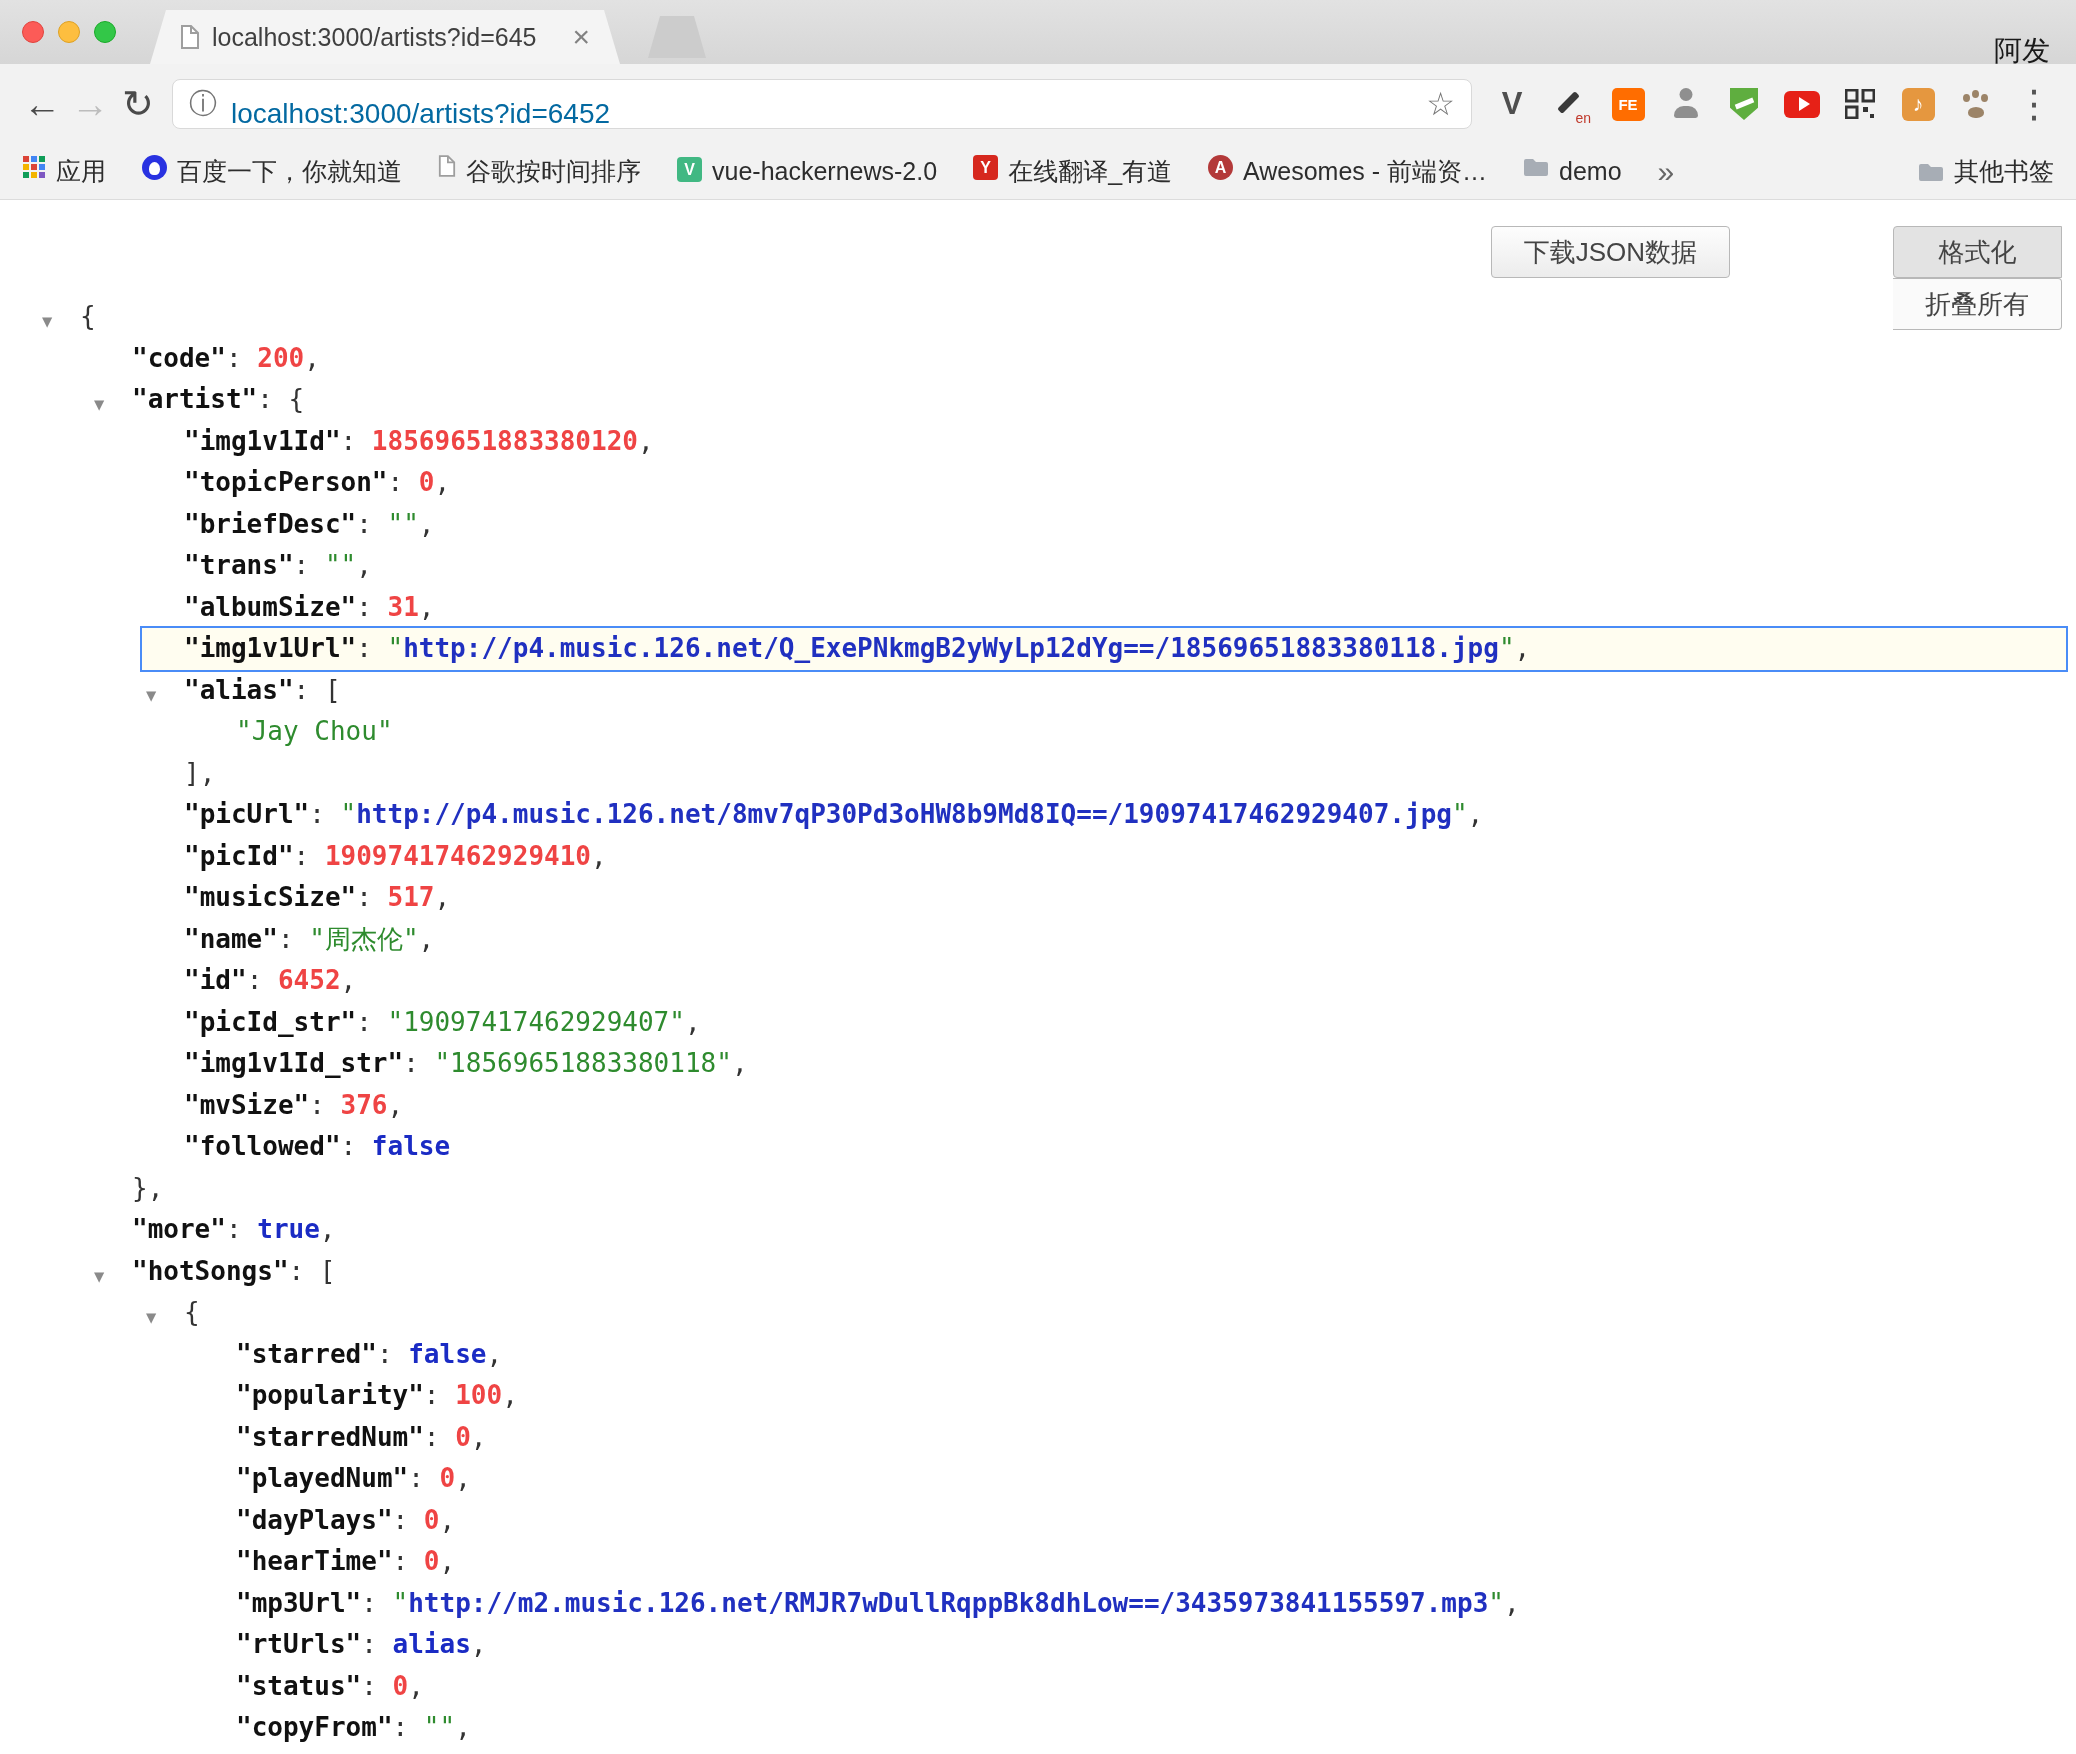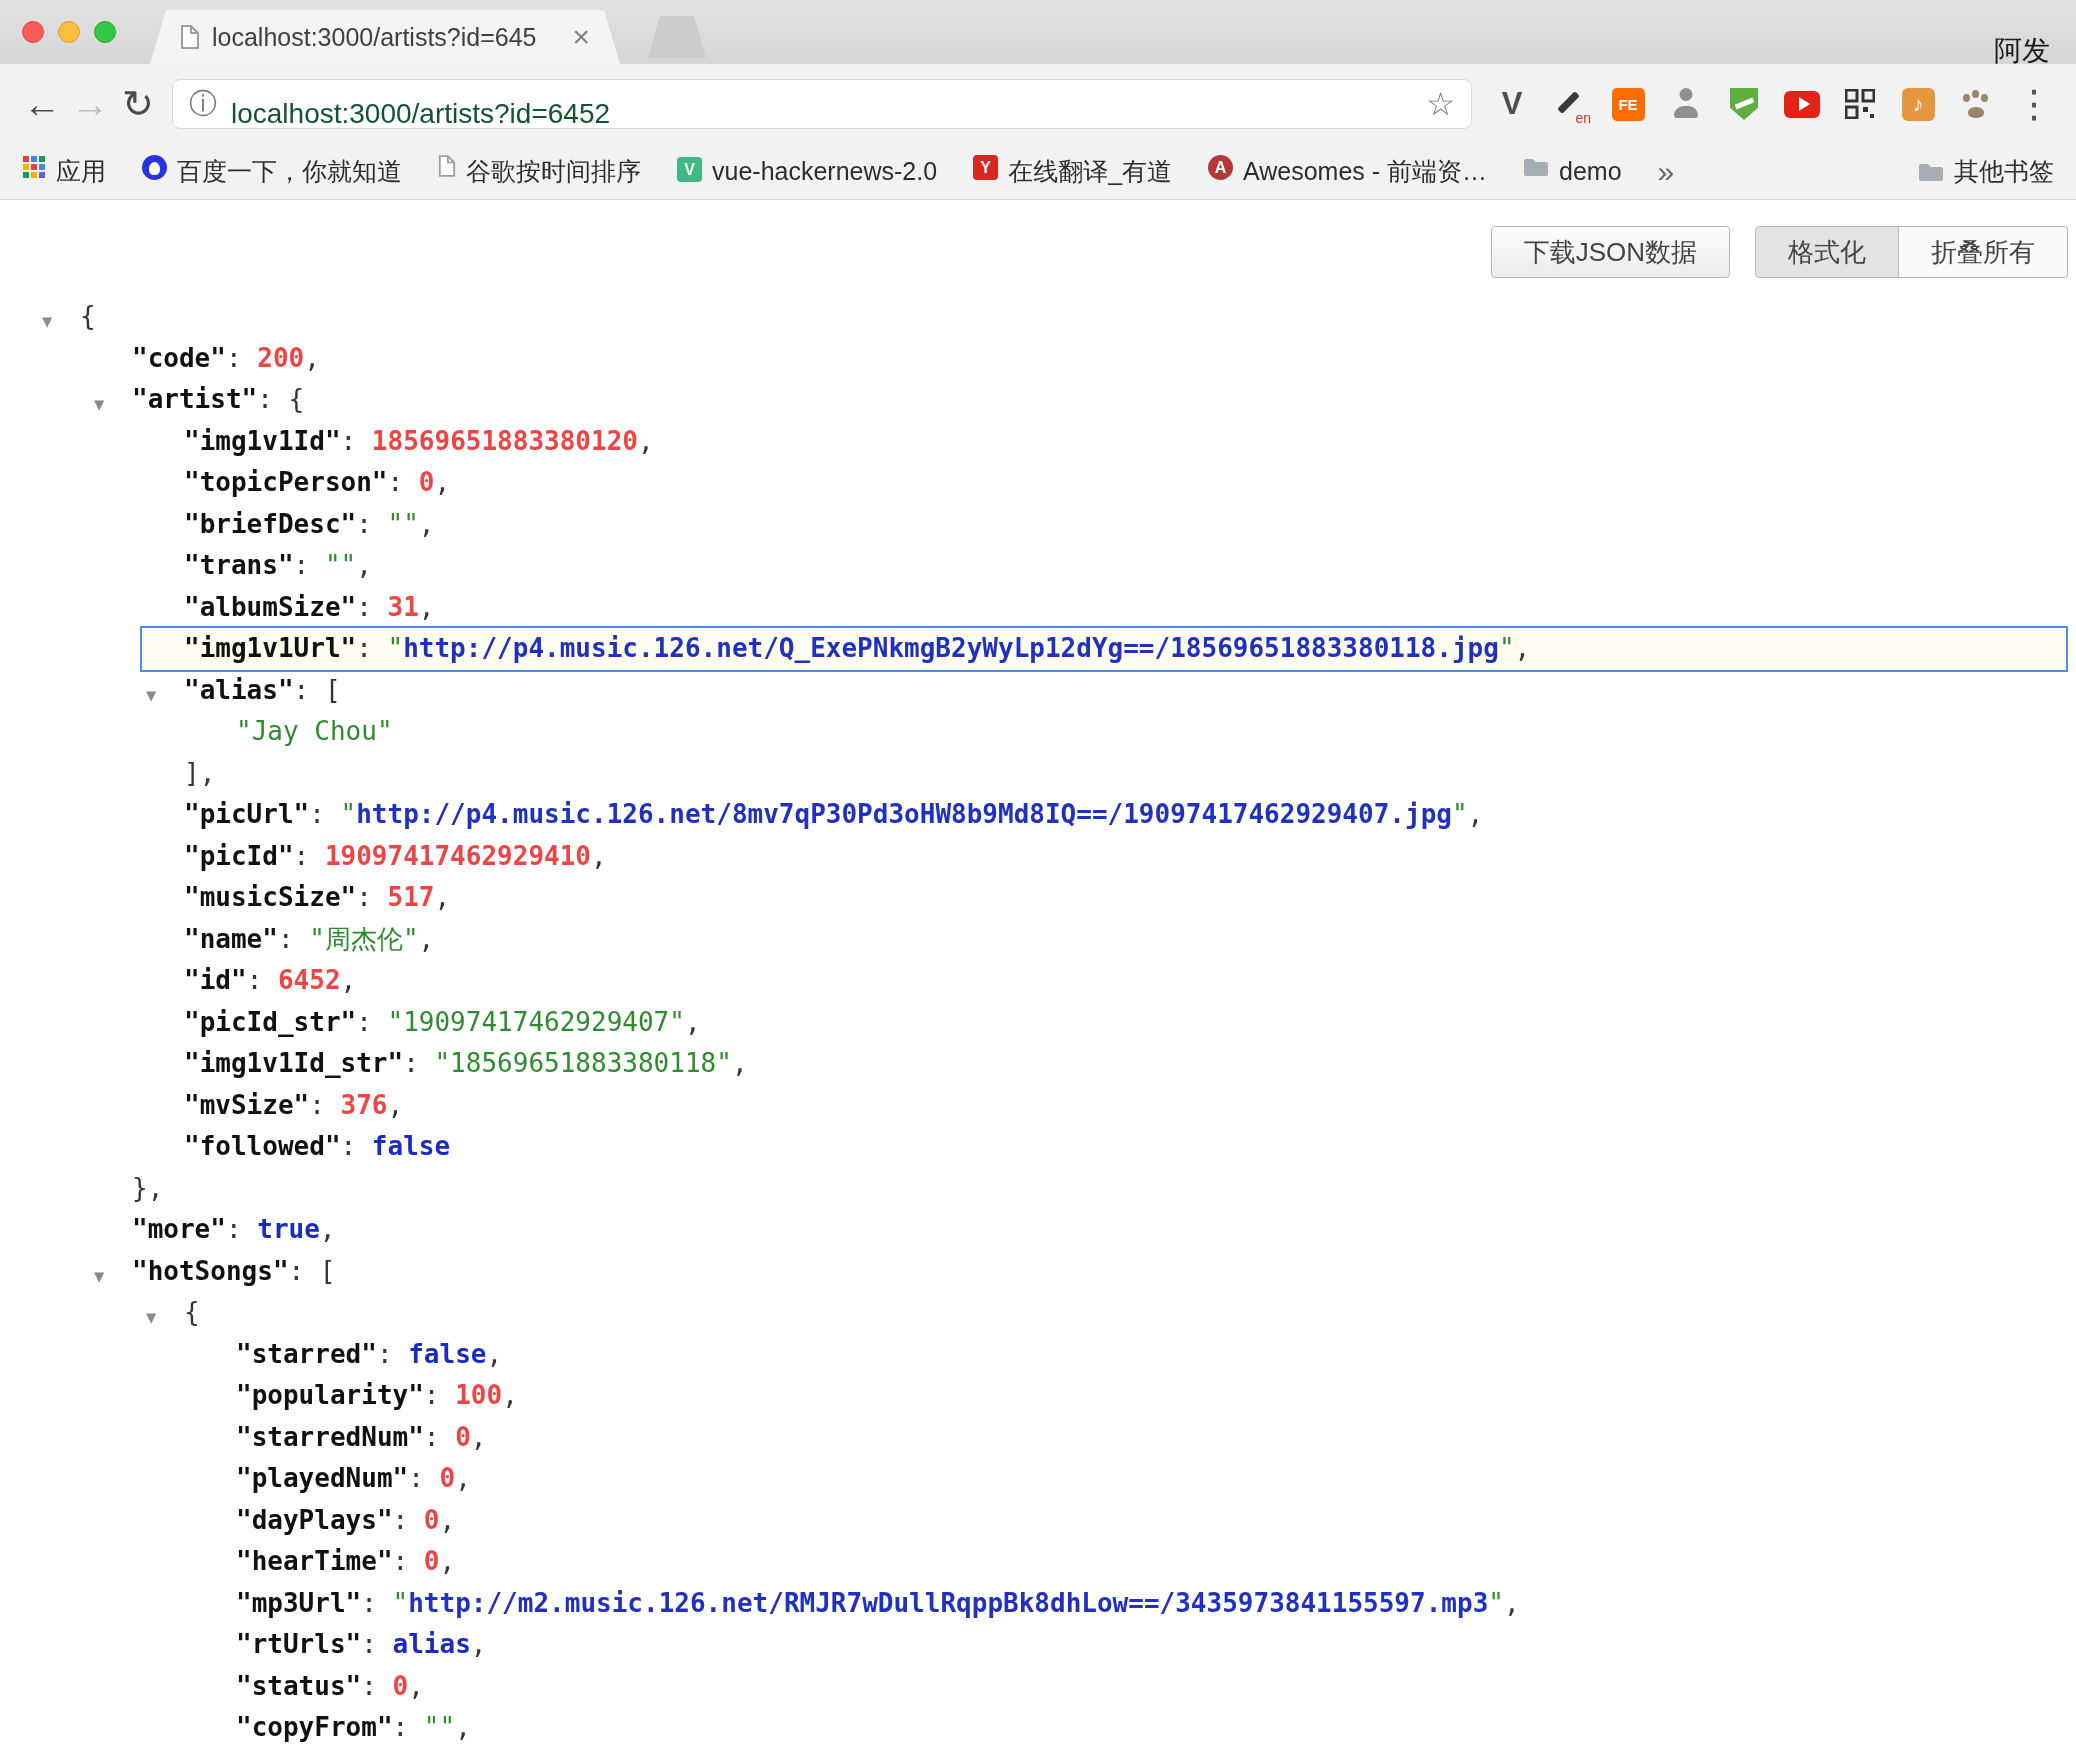"localhost:3000/artists?id=6452" .url-input { color: #14532d -> #0369a1 }
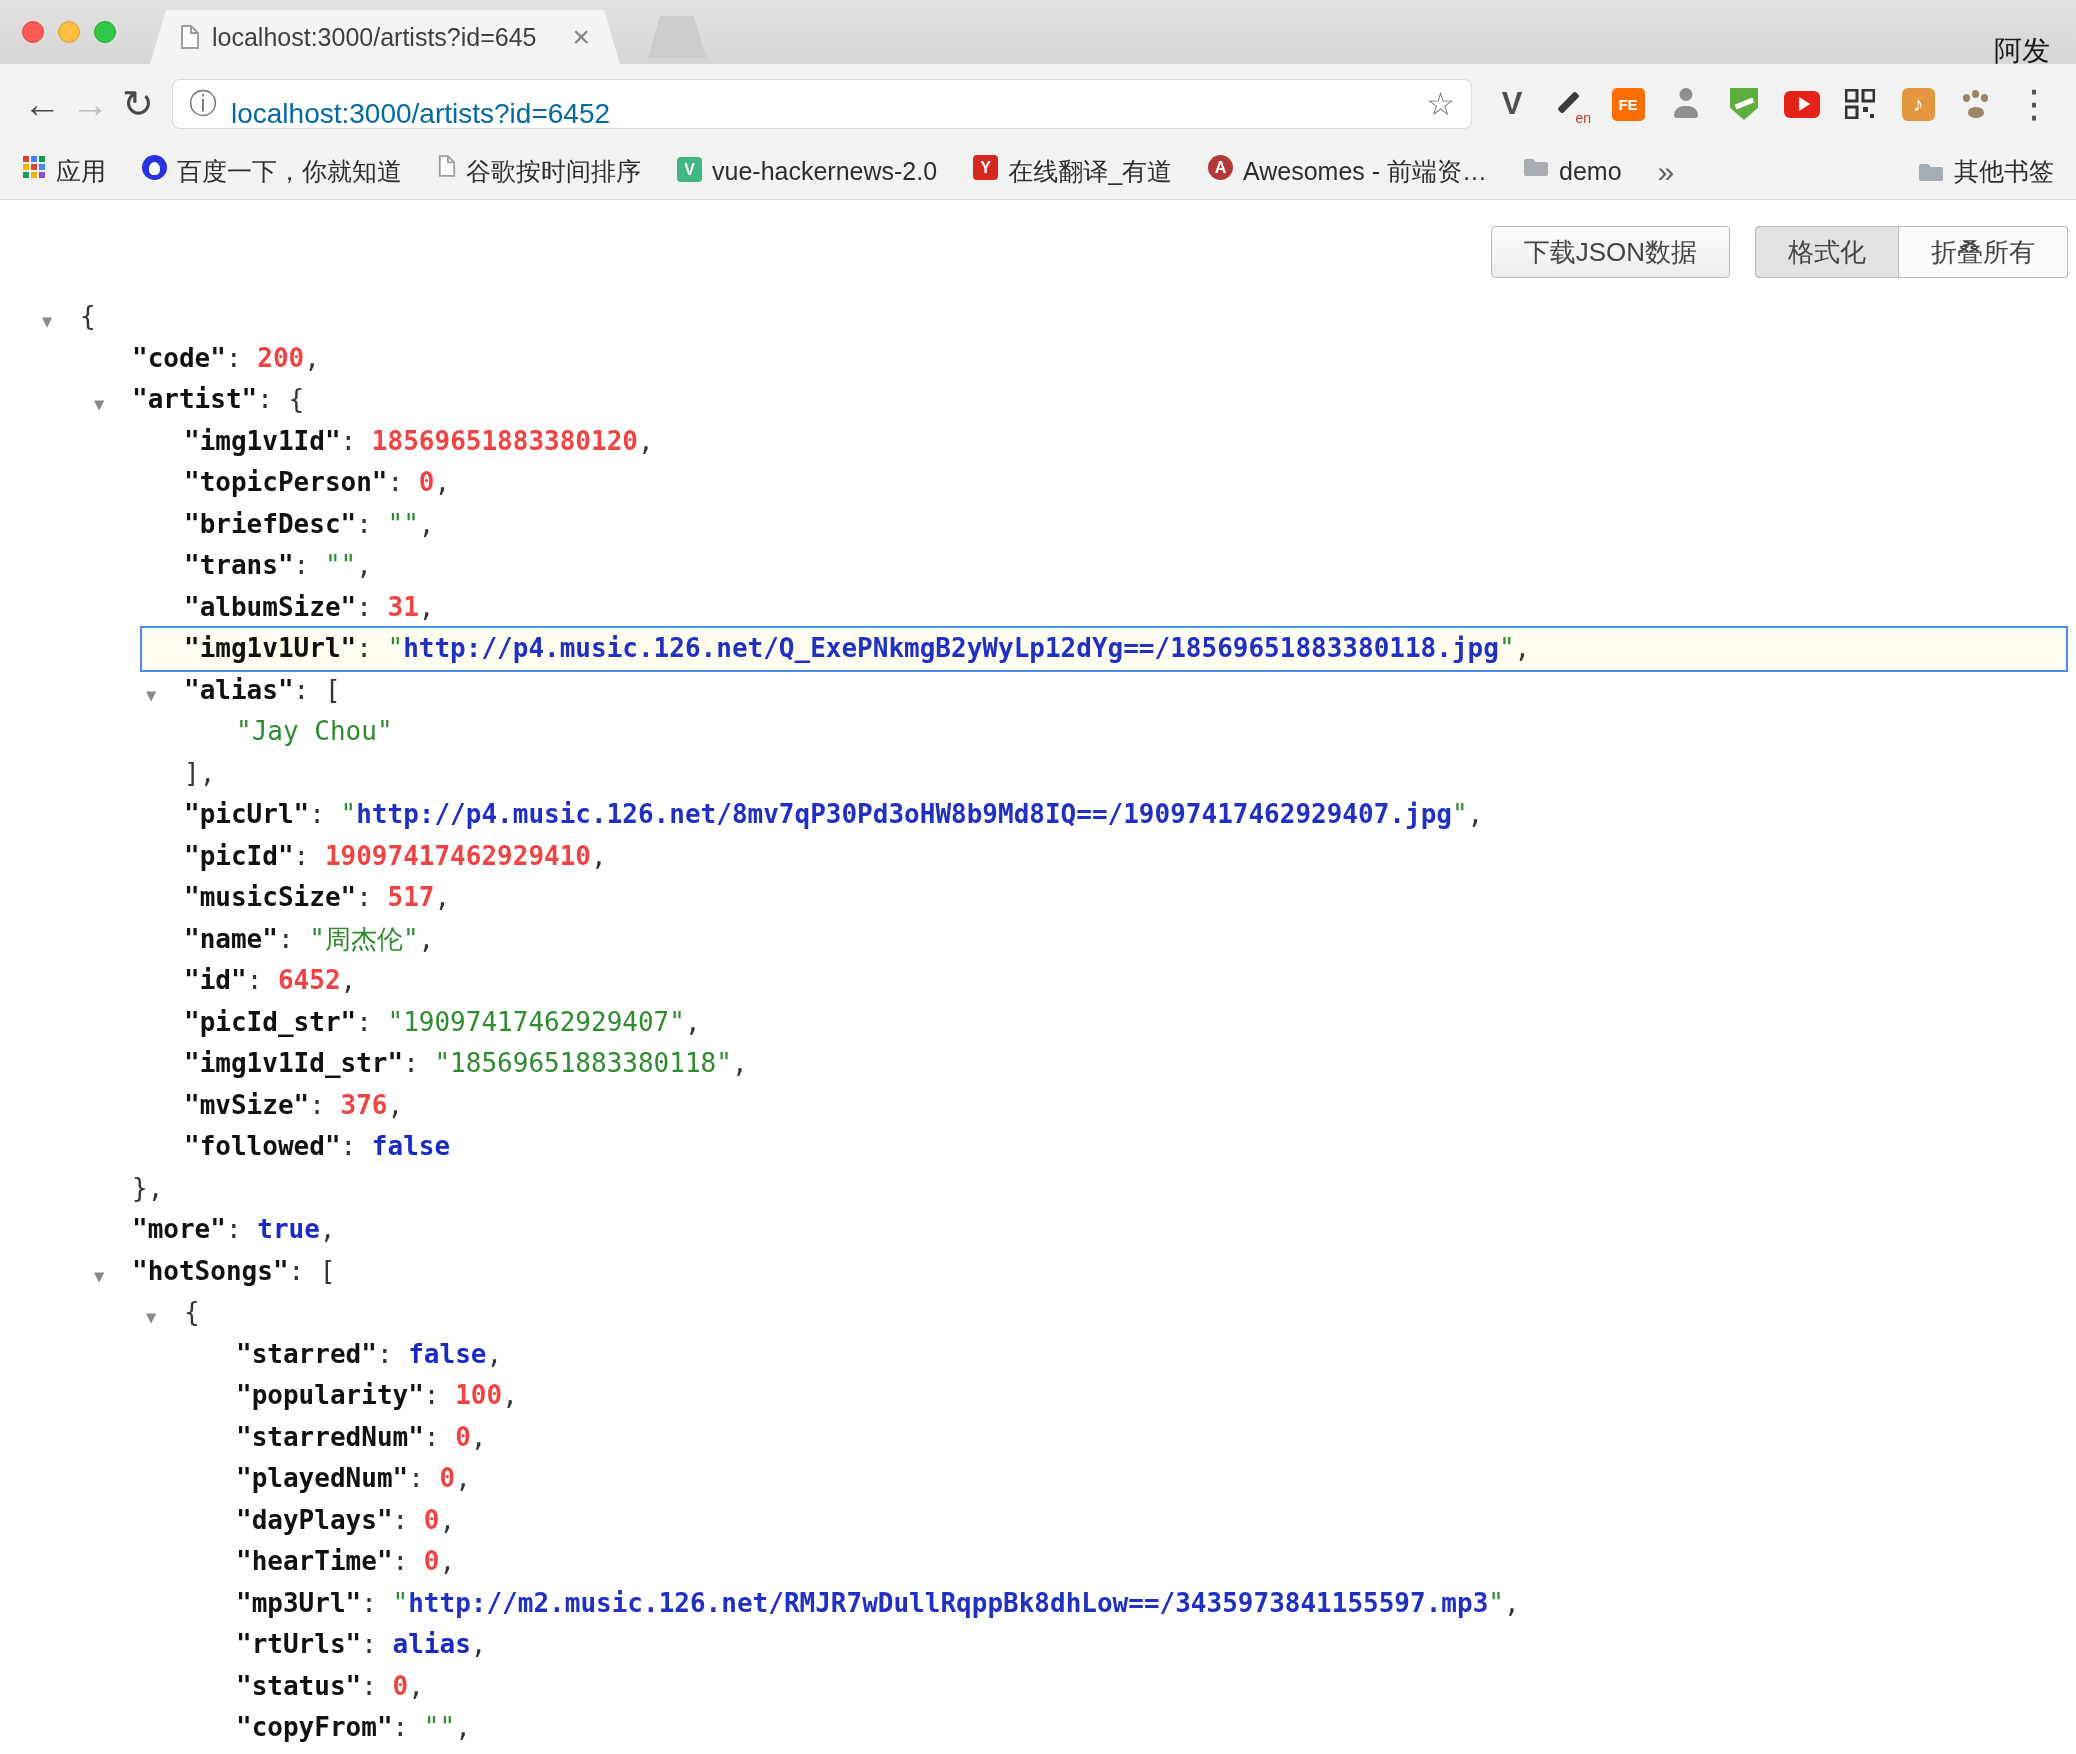"格式化" .seg { flex-direction: none -> column; right: 8px -> 14px }
